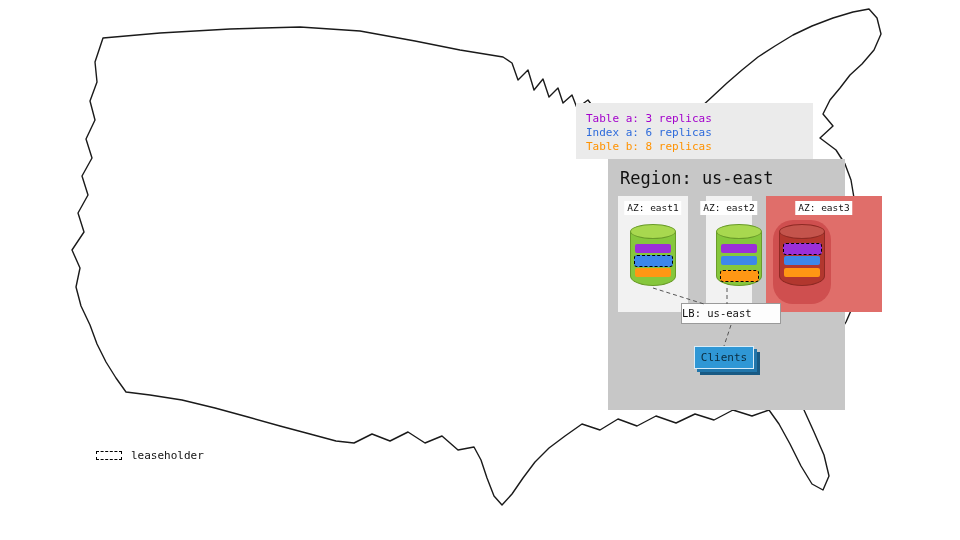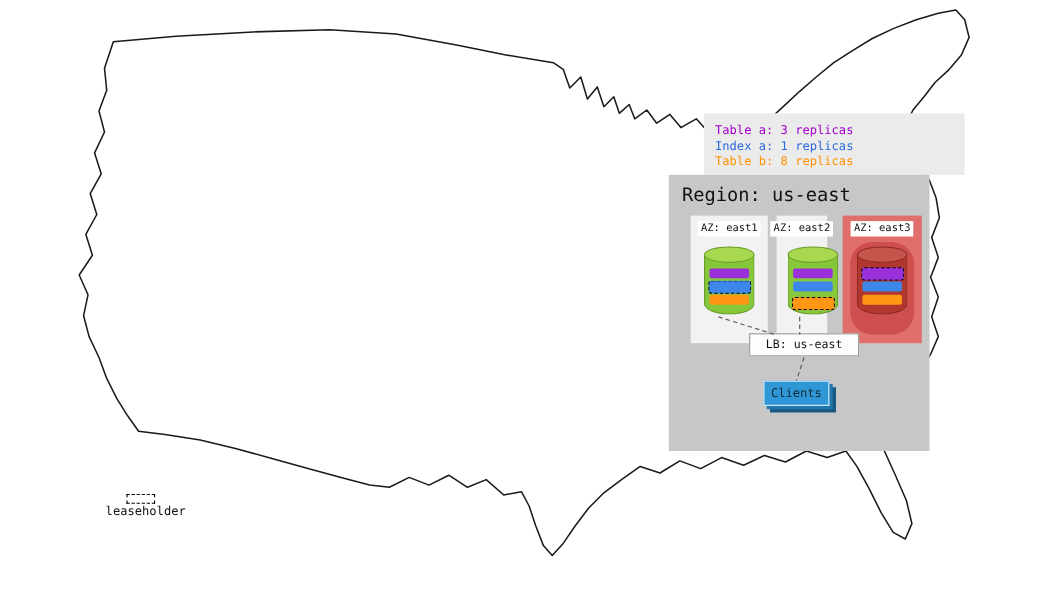"Table a: 3 replicas" .legend-panel { left: 640px -> 576px }
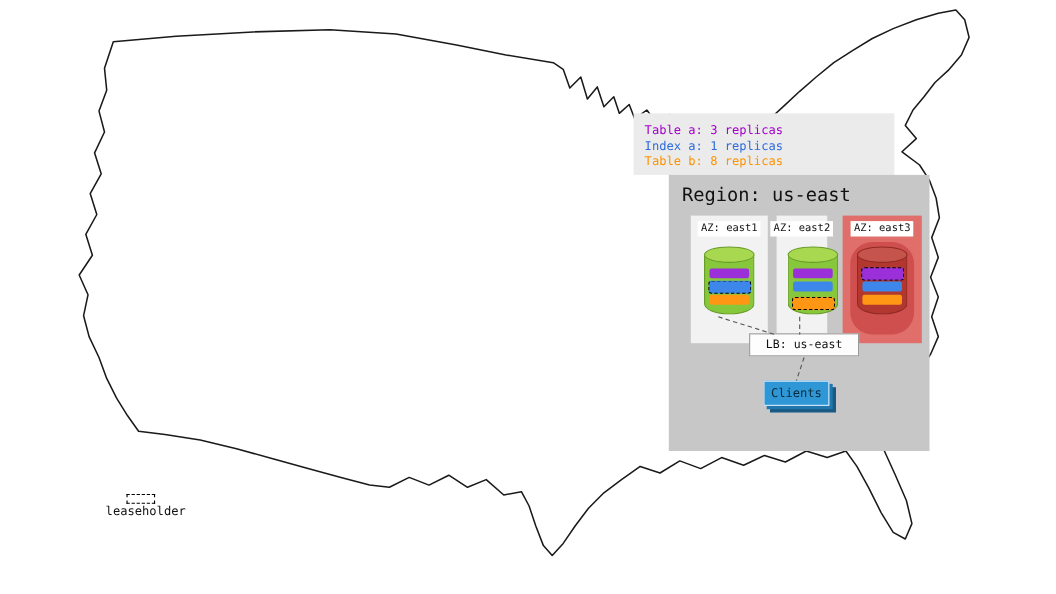"Index a: 1 replicas" div.legend-line { text: 1 -> 6 }
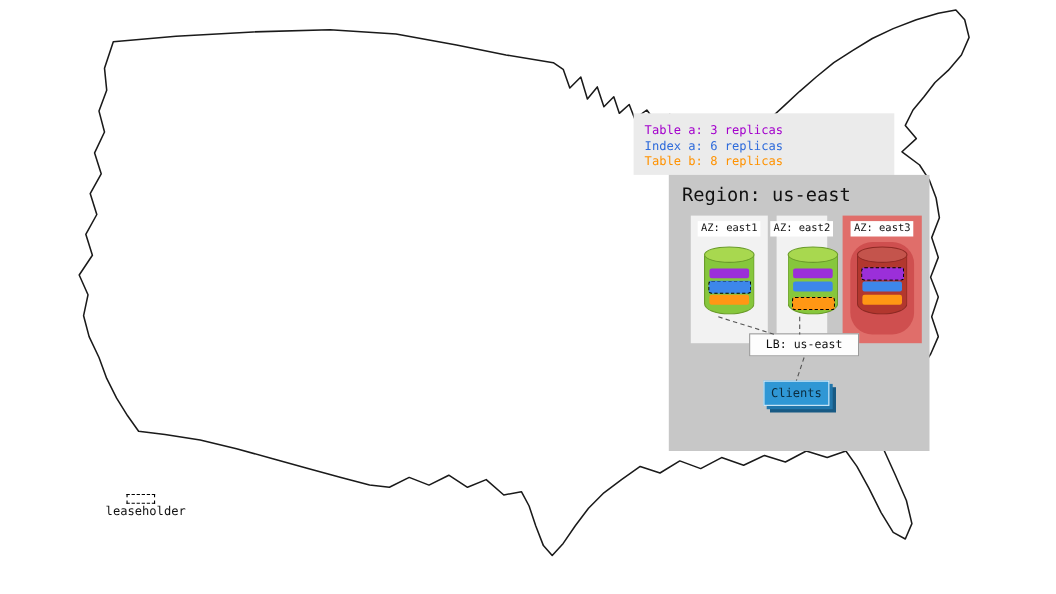"AZ: east1" .az1 { left: 20px -> 10px }
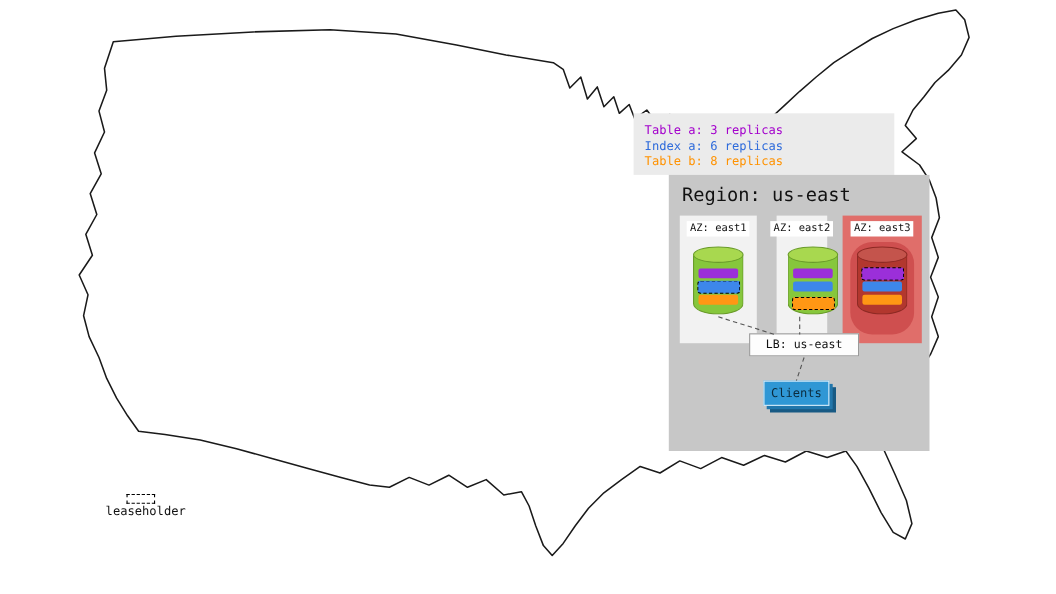"AZ: east3" .az3 { padding-left: none -> 44px }
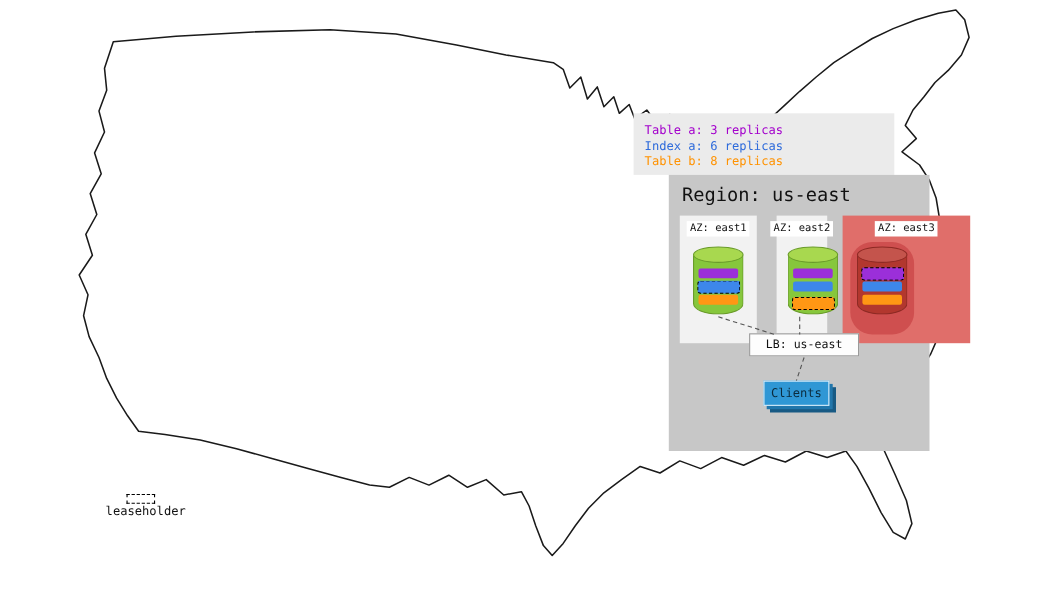"LB: us-east" .lb-box { text-align: center -> left }
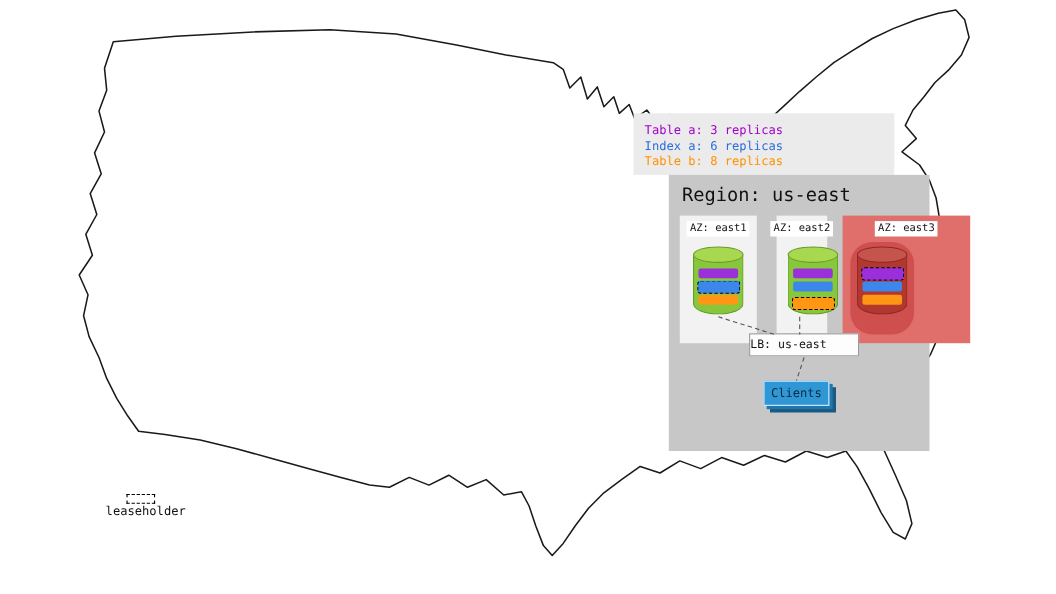"leaseholder" .lh-key { flex-direction: column -> none }
